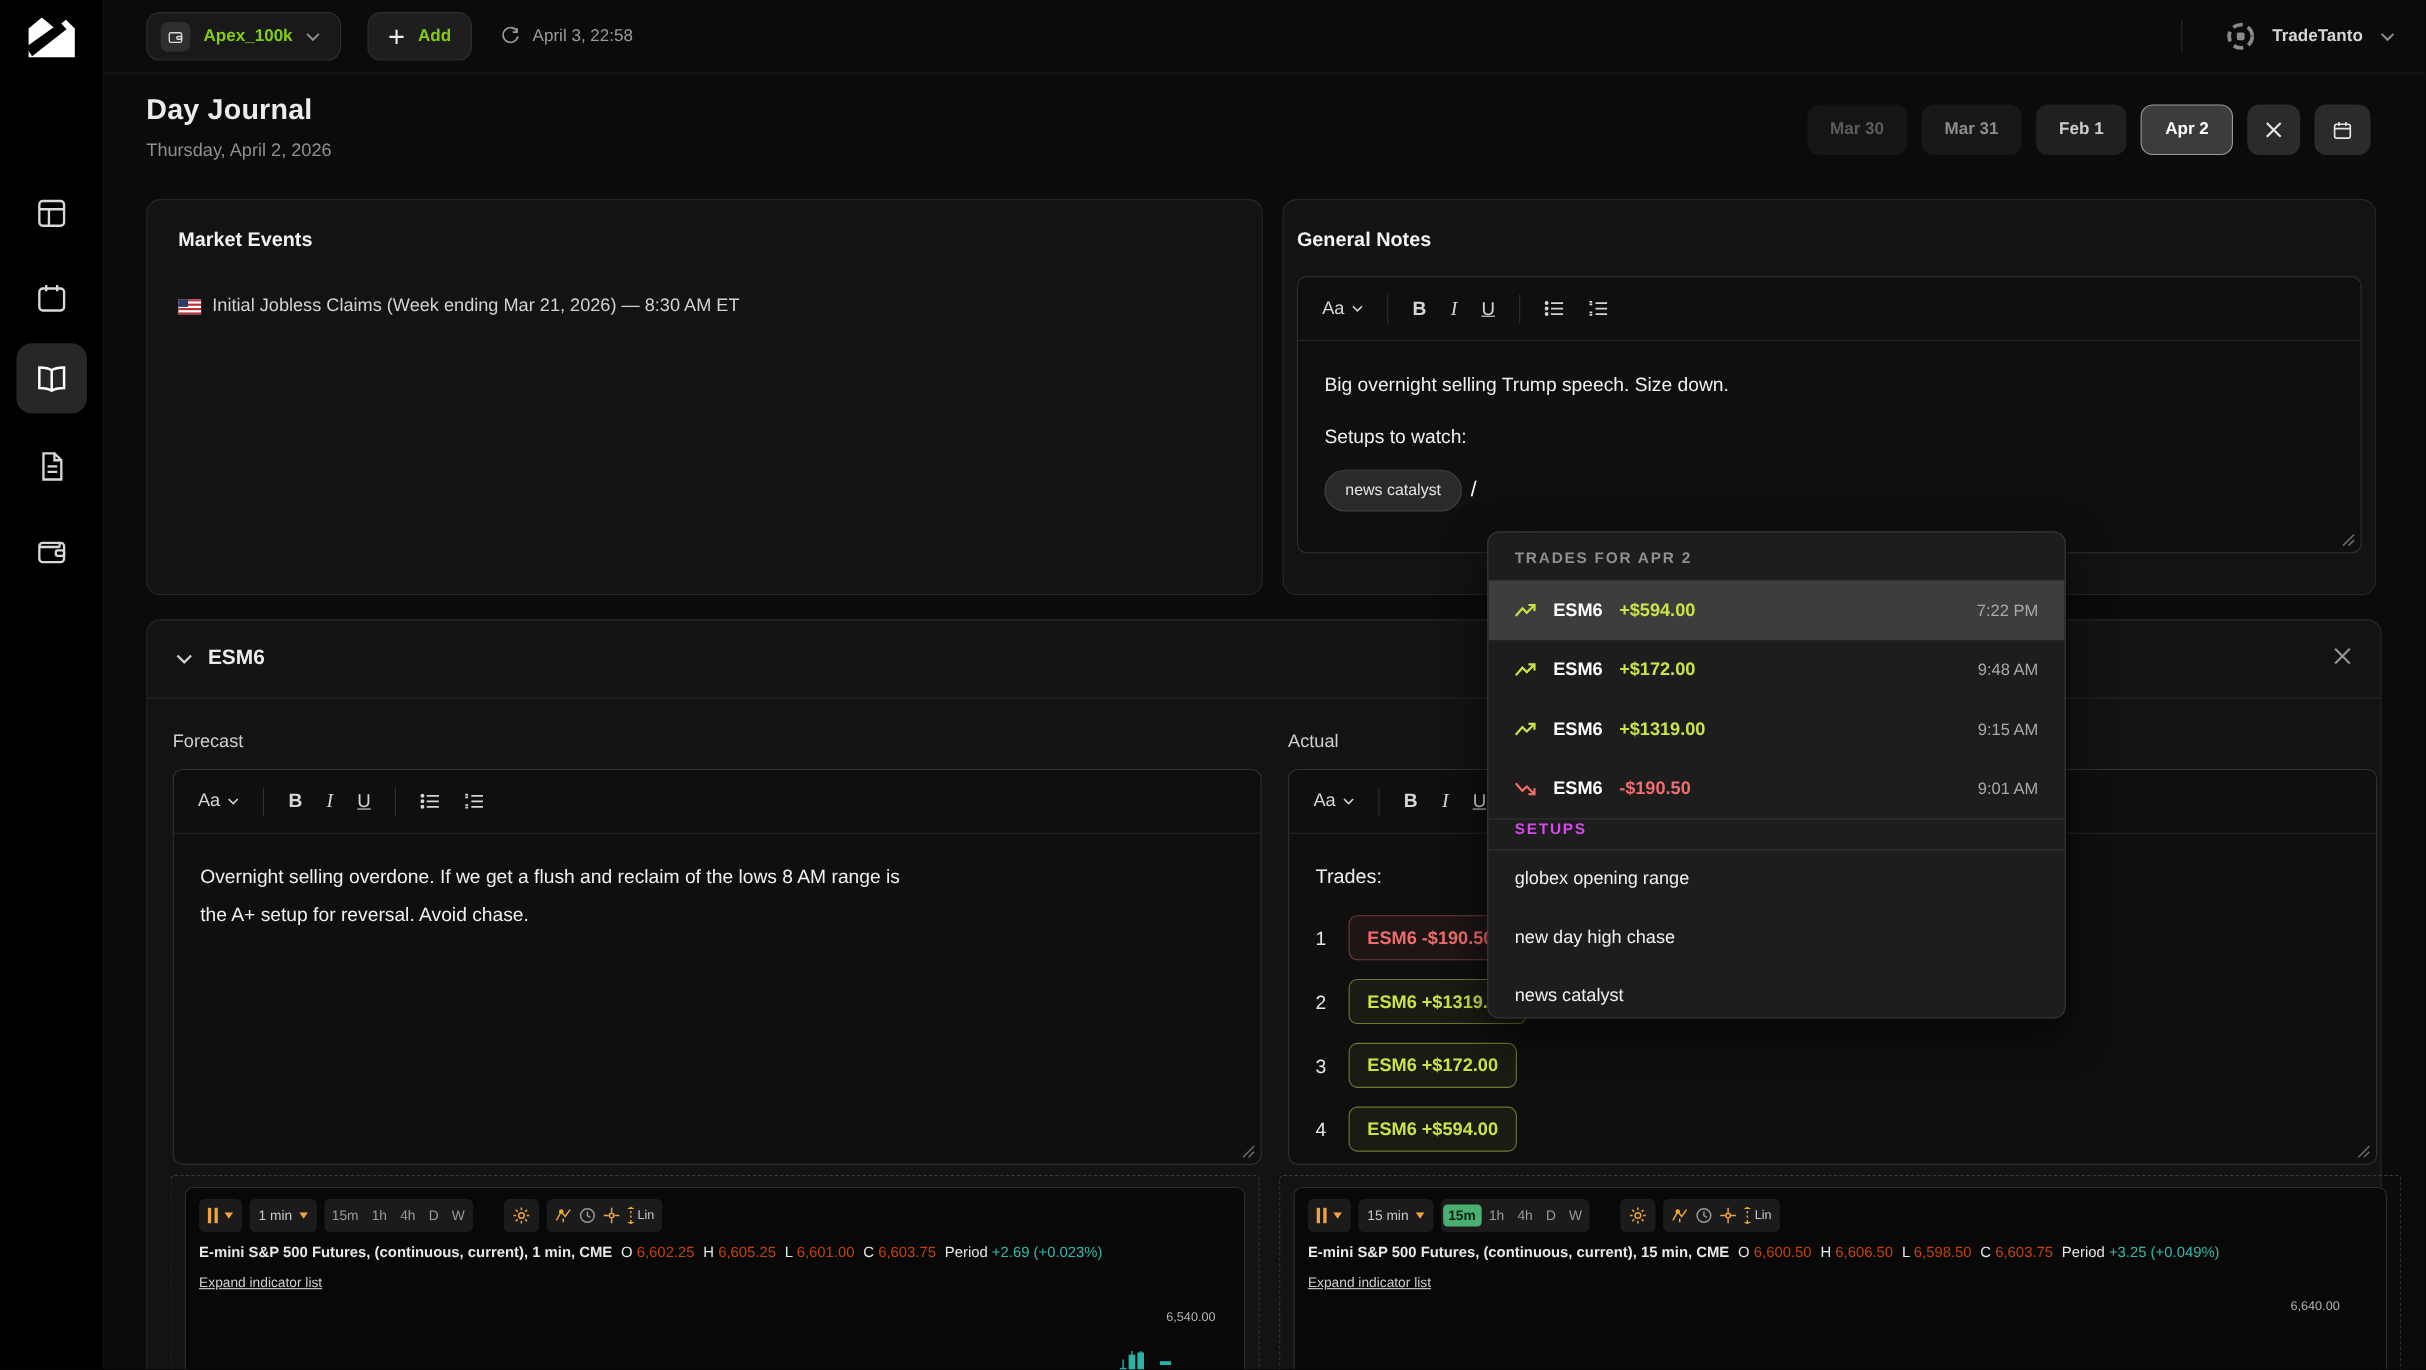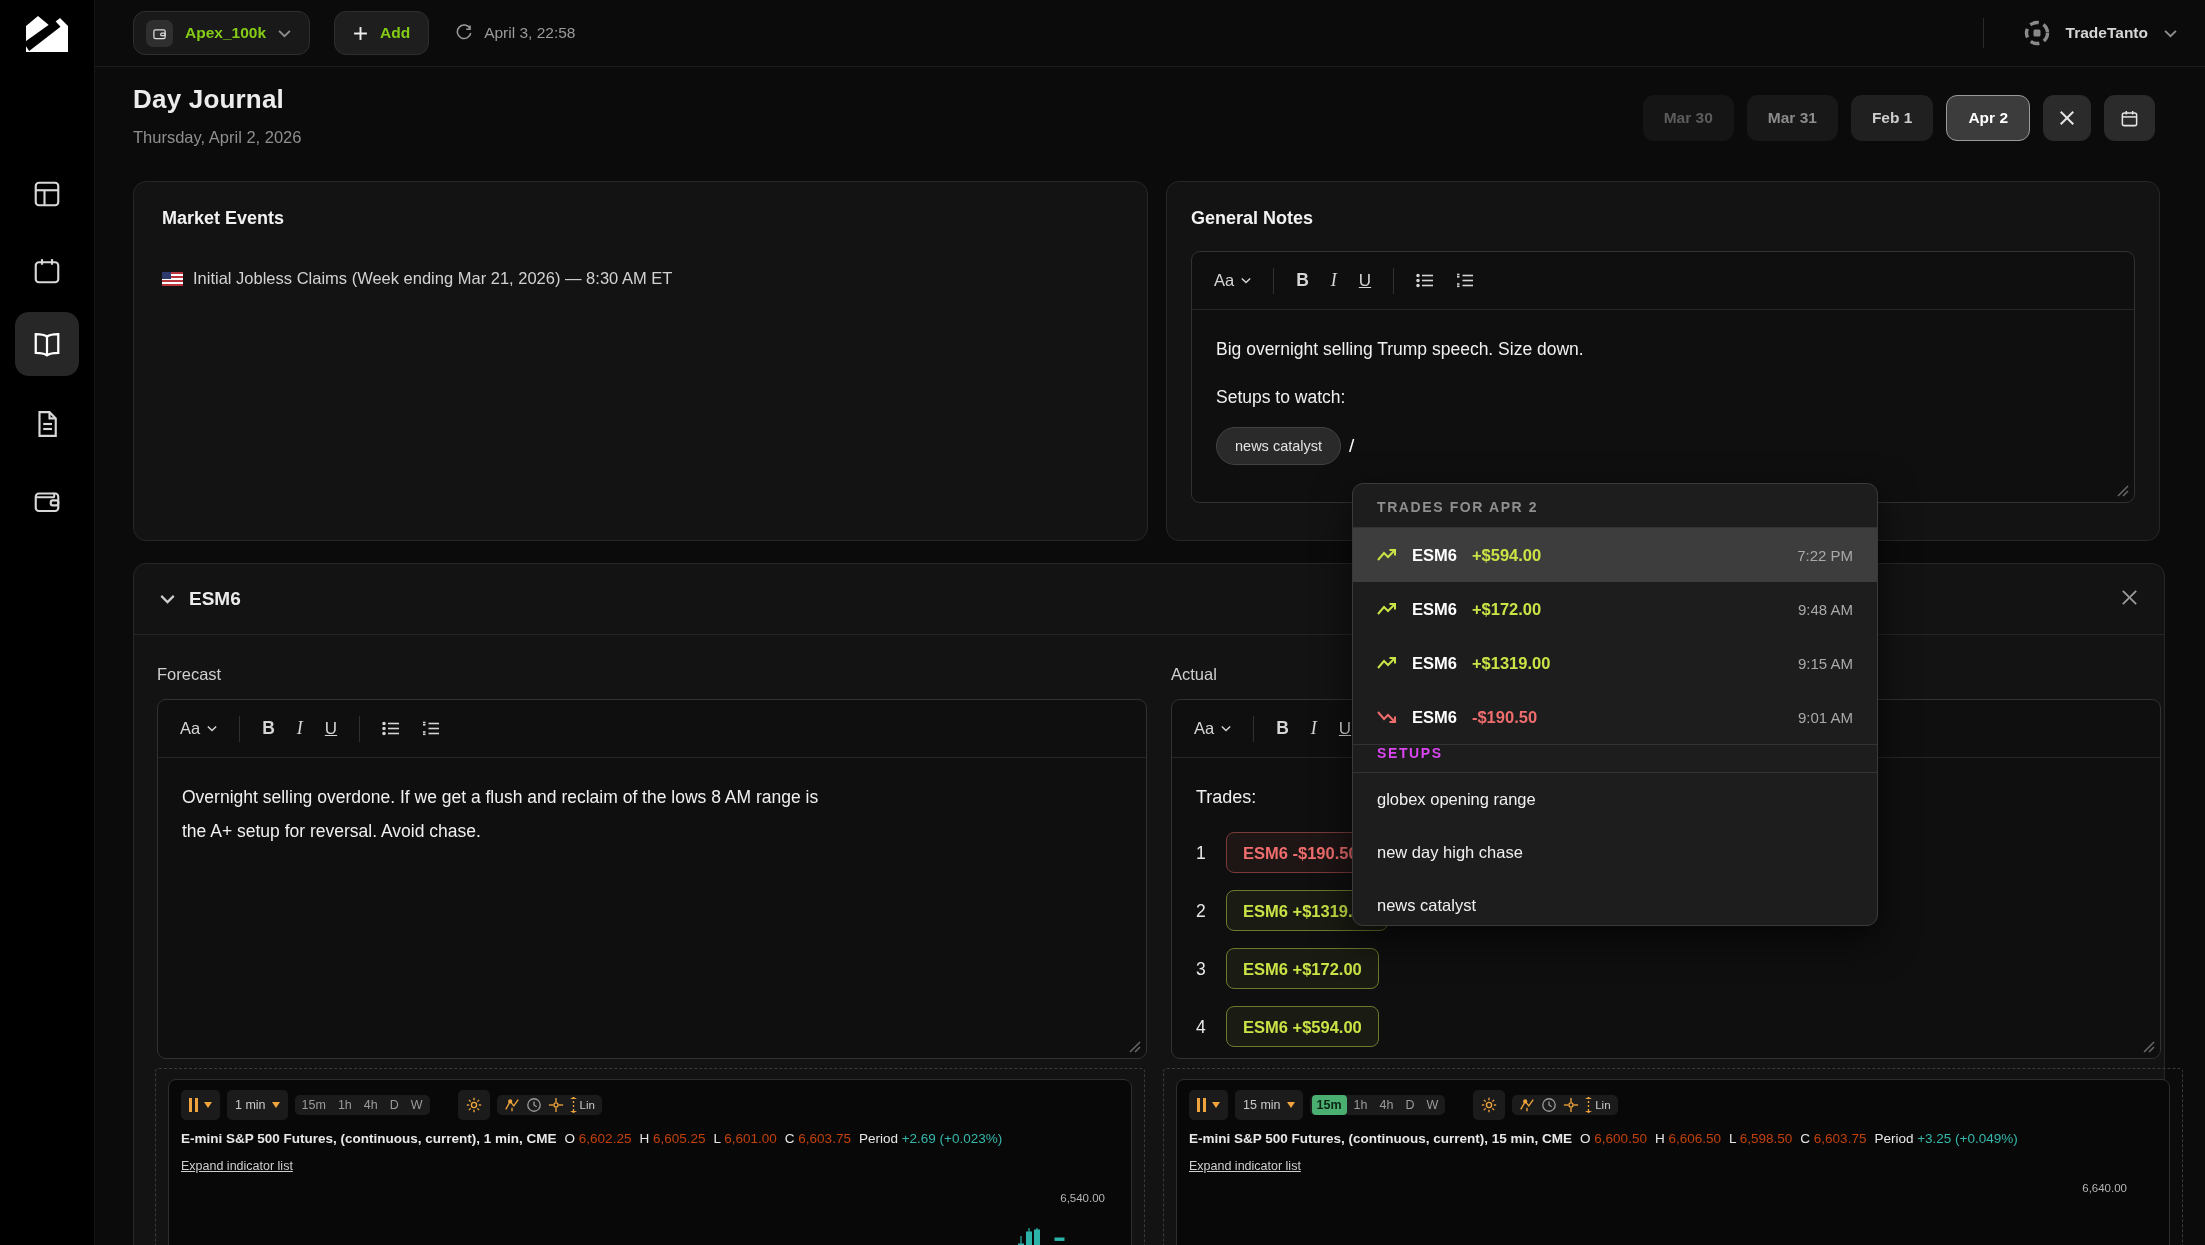"General Notes" #card-notes { padding: 26px 24px -> 26px 12px }
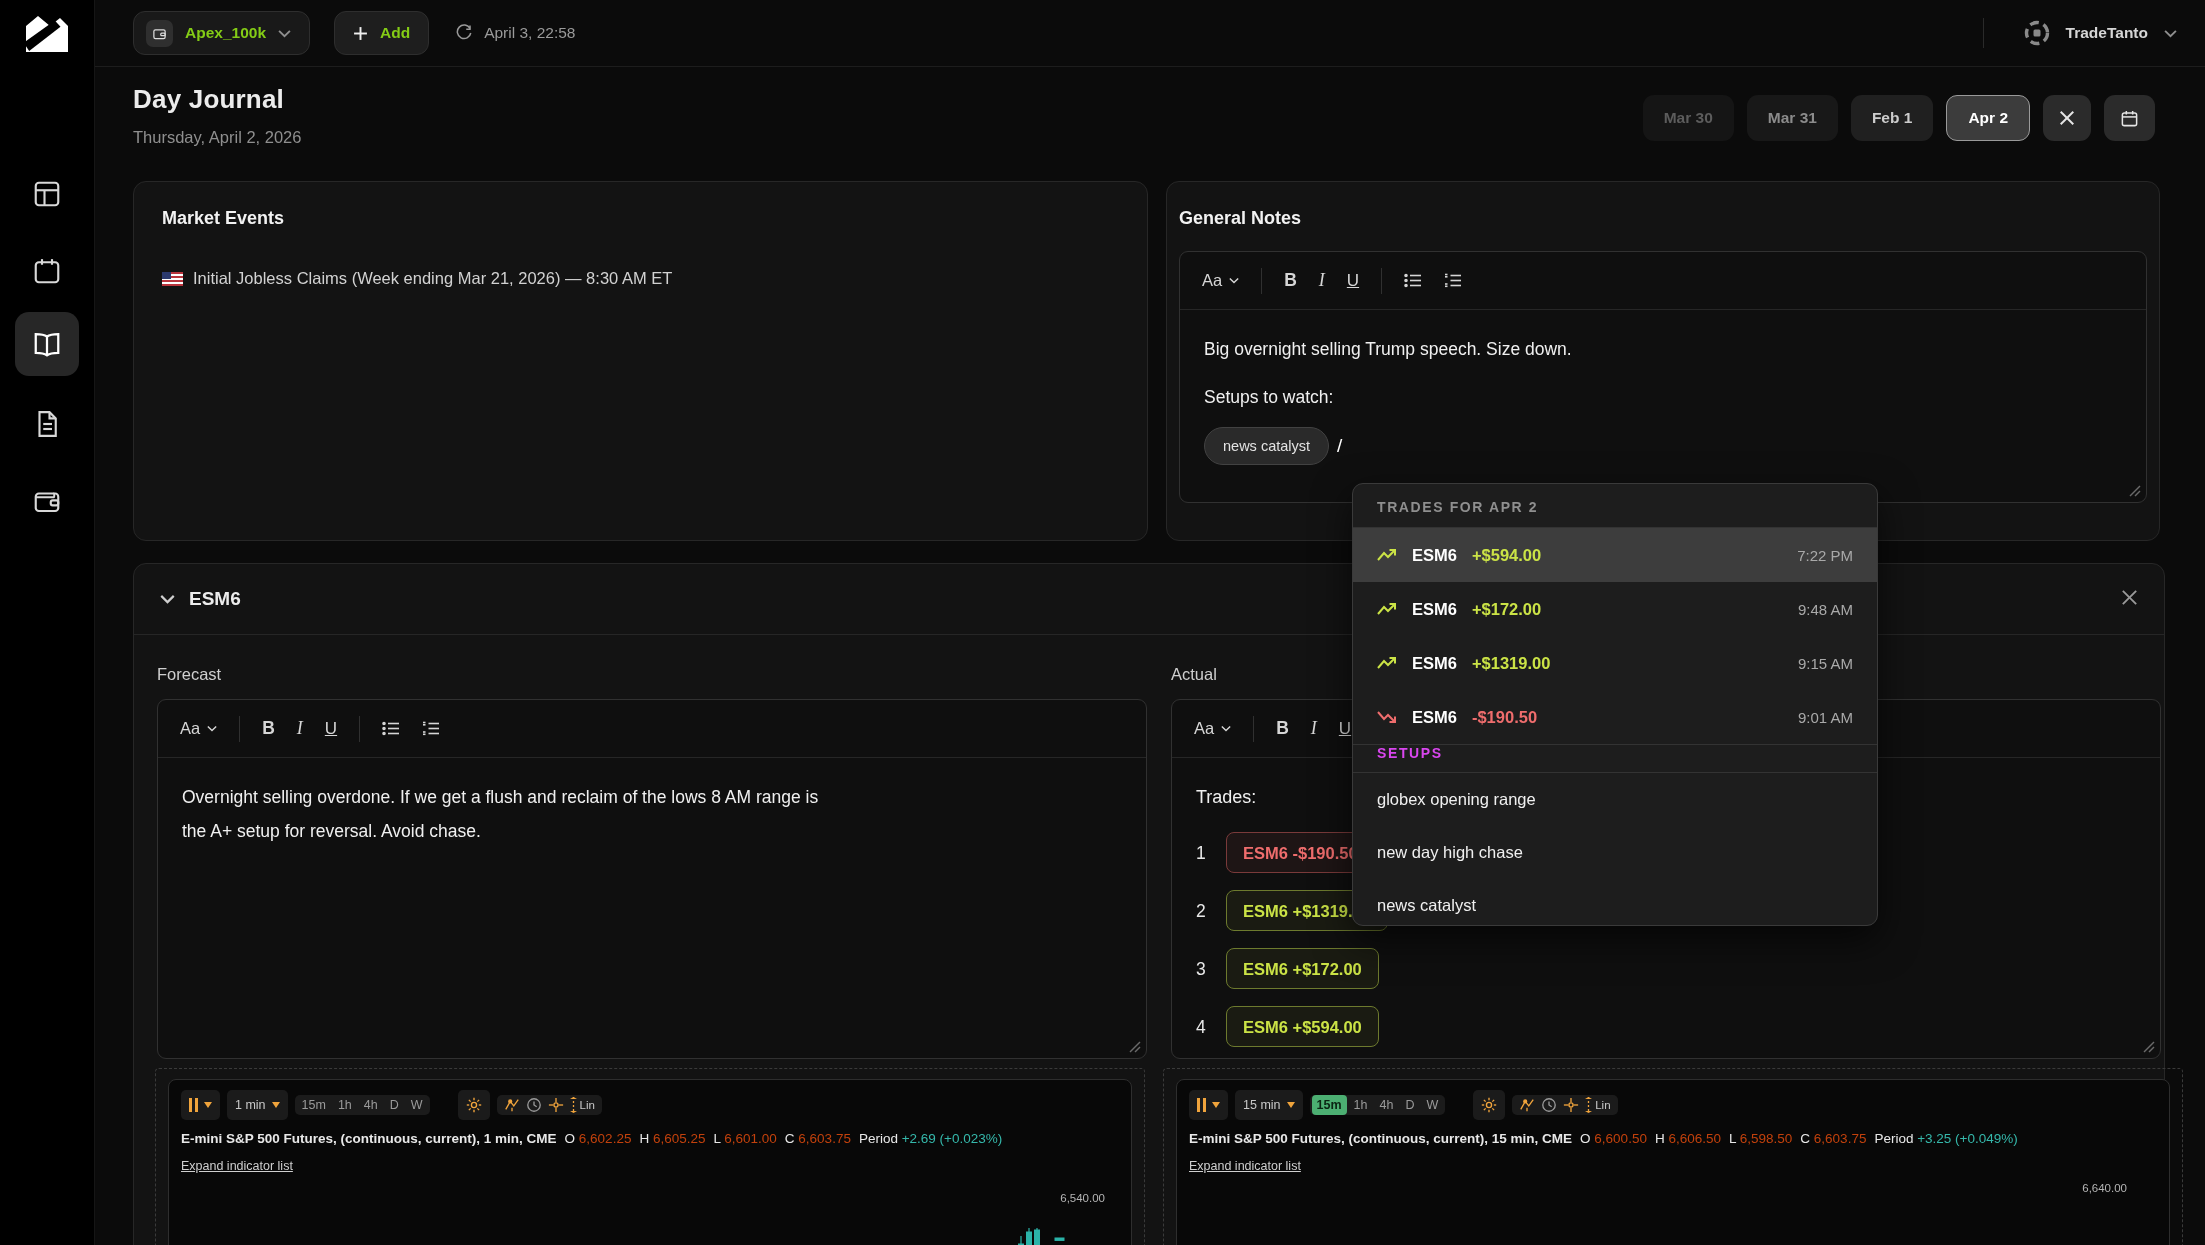"15m" .cbt-group { height: 20px -> 30px }
